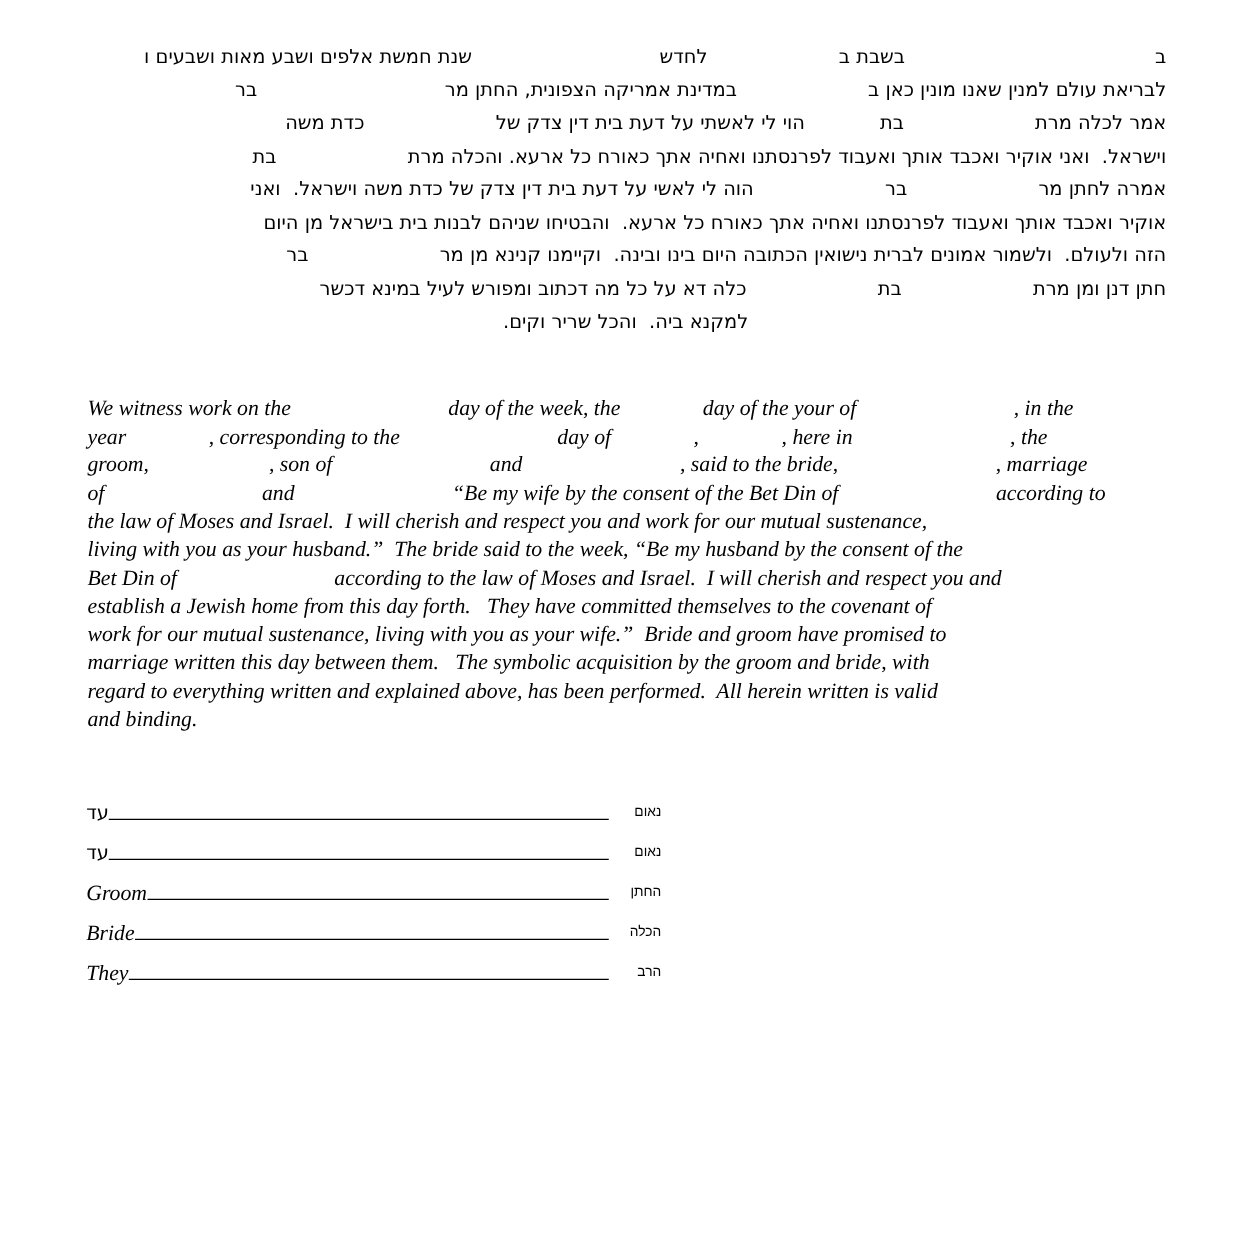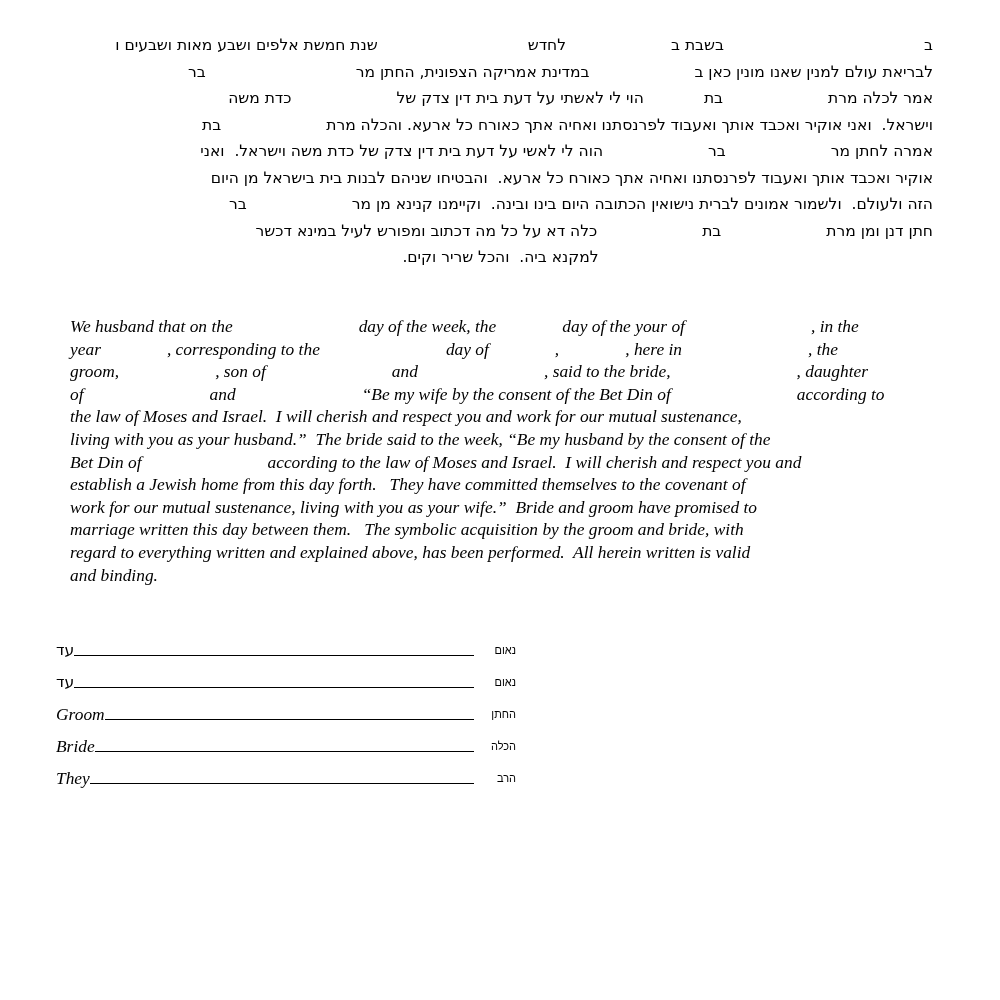"We husband that on the" span { text: husband that -> witness work }
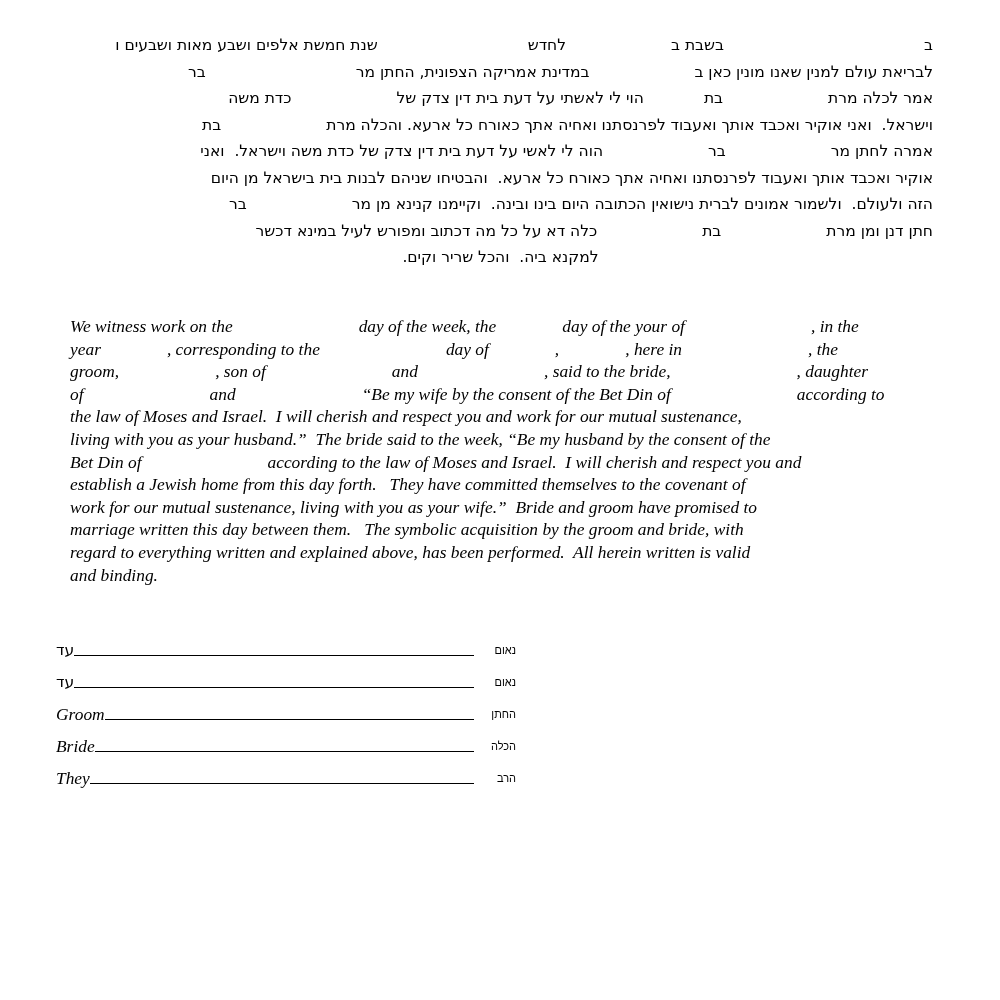", daughter" span { text: daughter -> marriage }
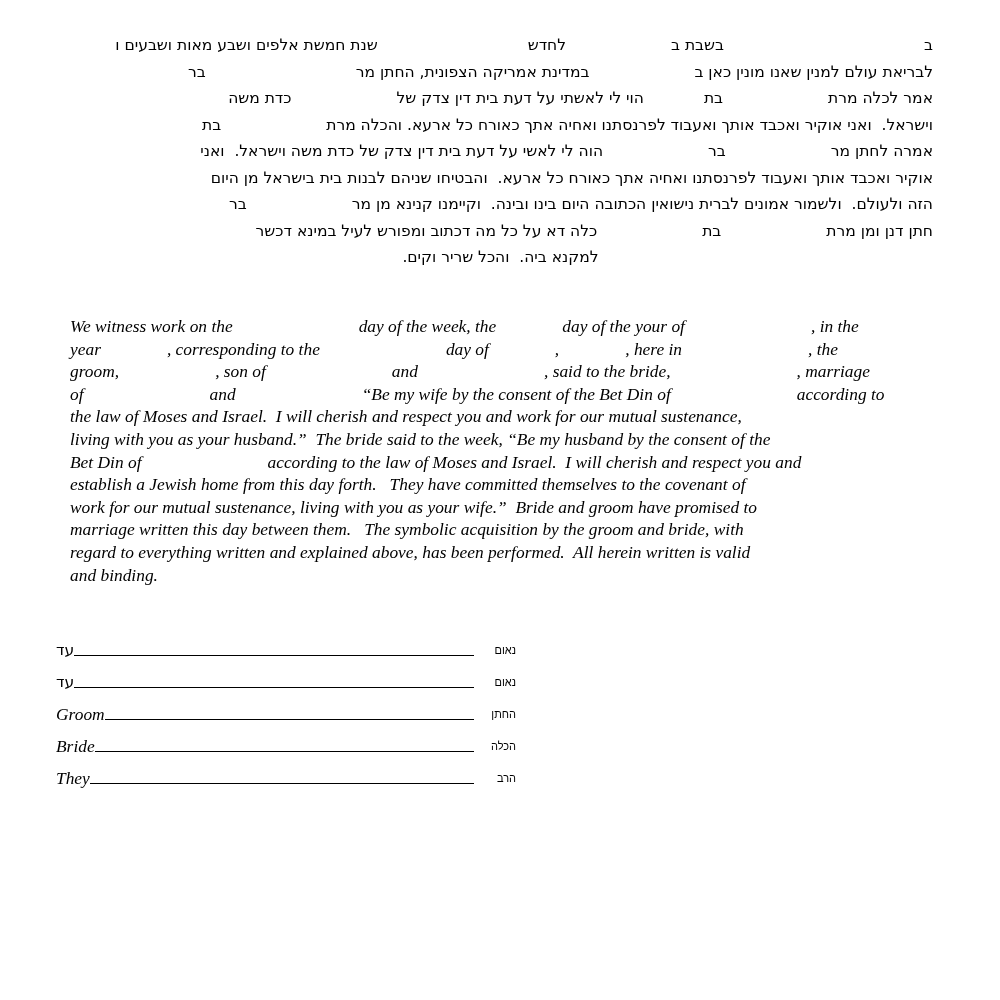"עד" .signatures { left: 56px -> 69px }
